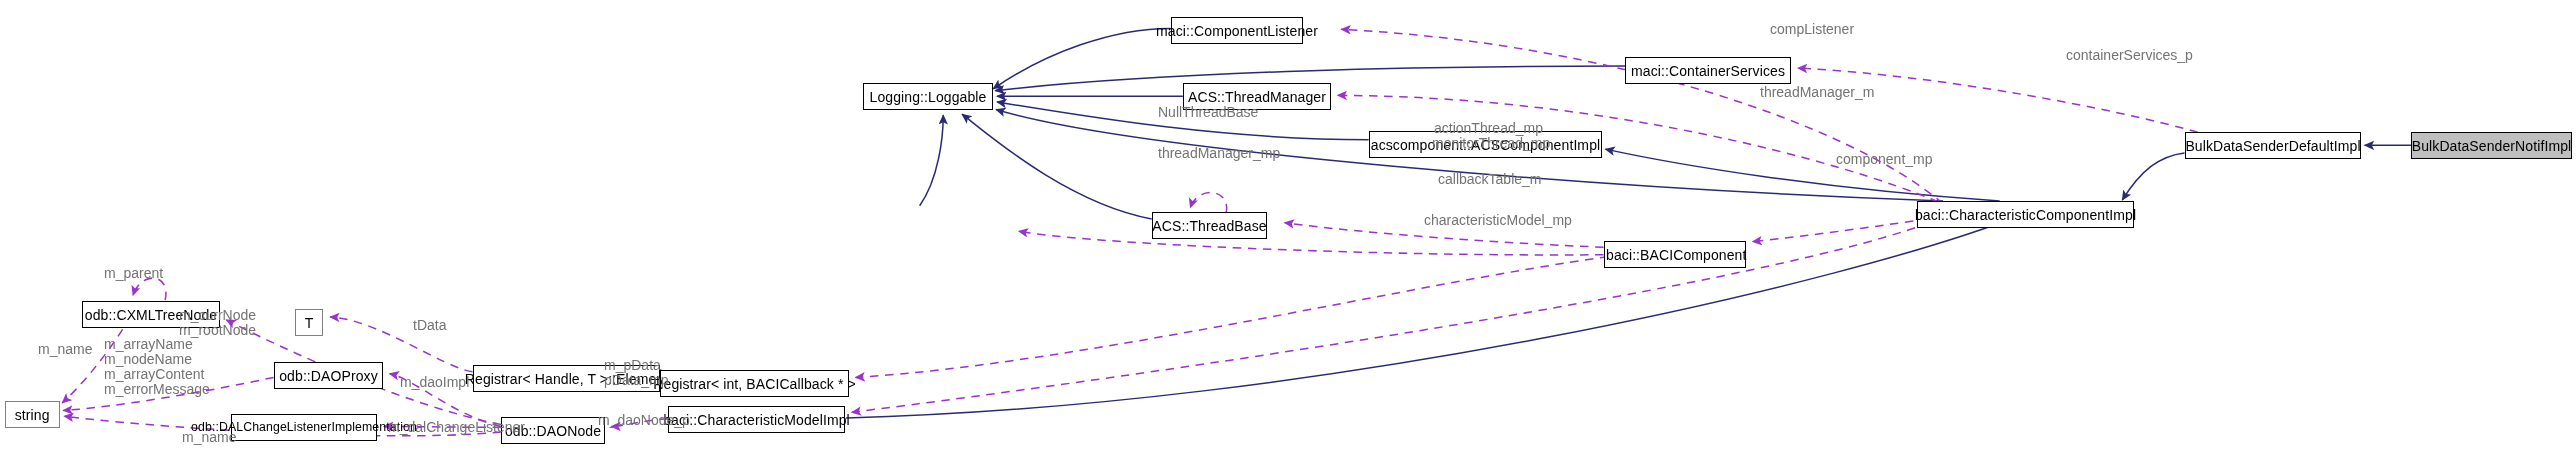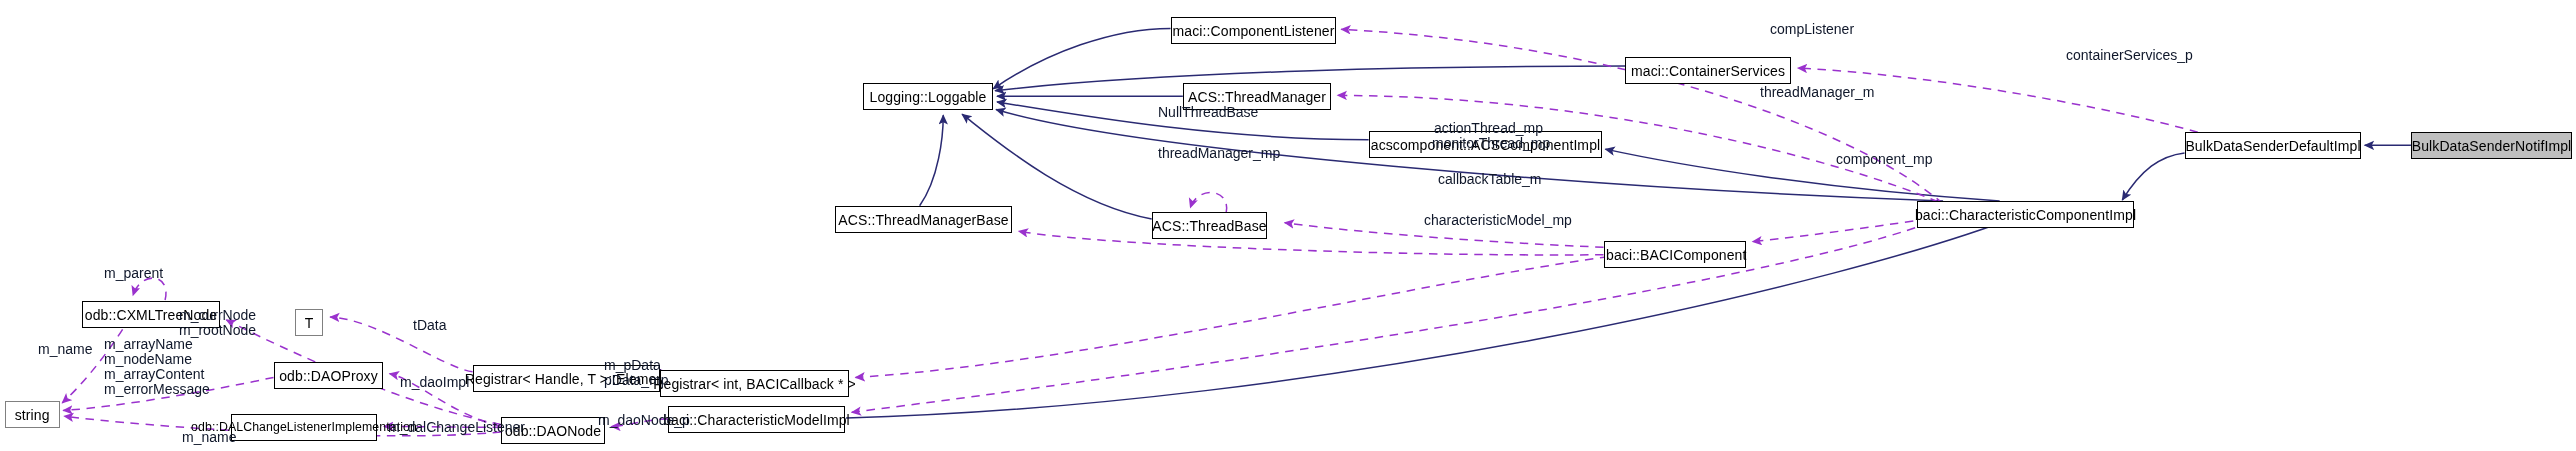"maci::ComponentListener" div.node { width: 165px -> 132px }
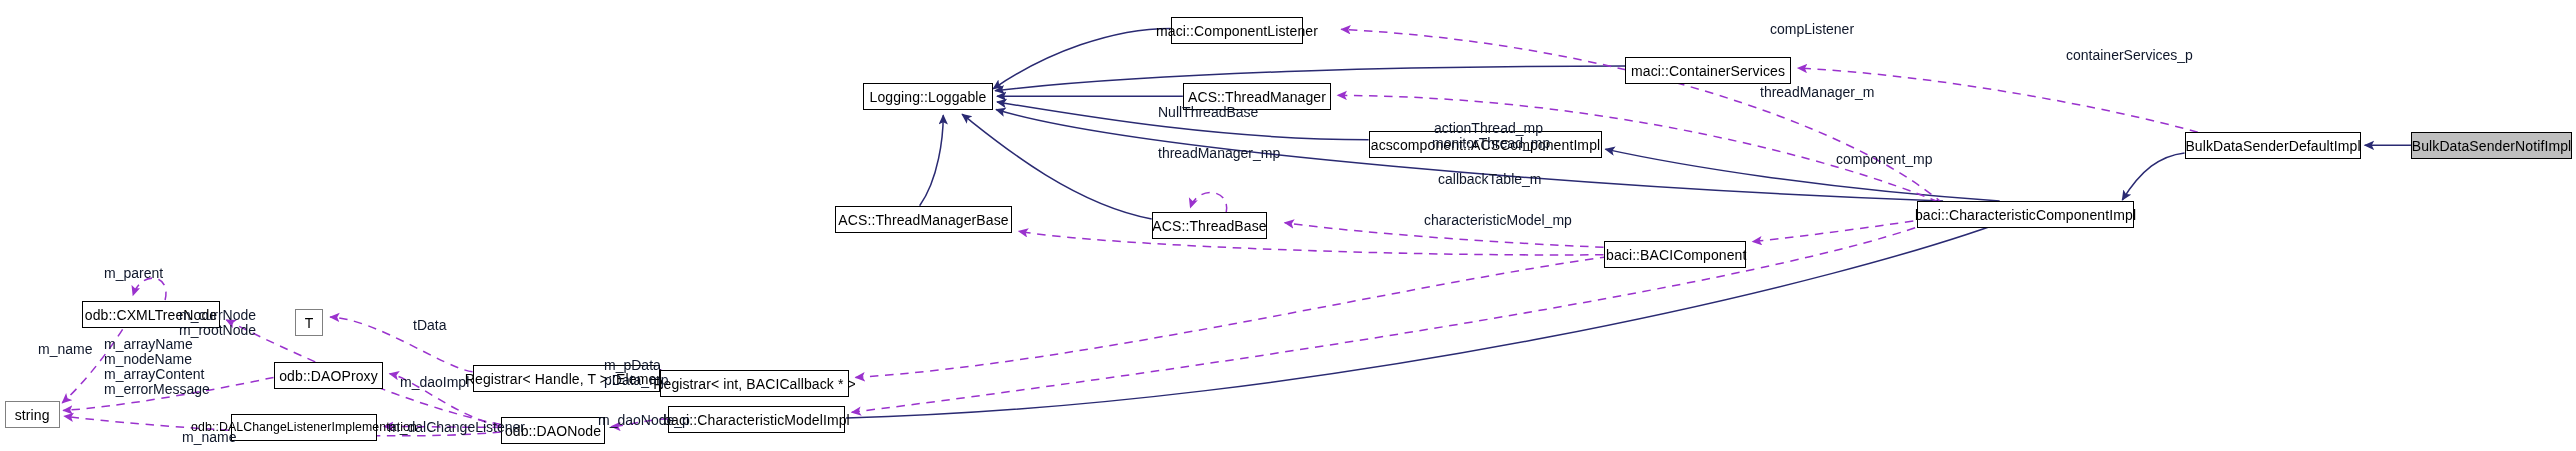"compListener" .edge-label { color: #0f172a -> #737373 }
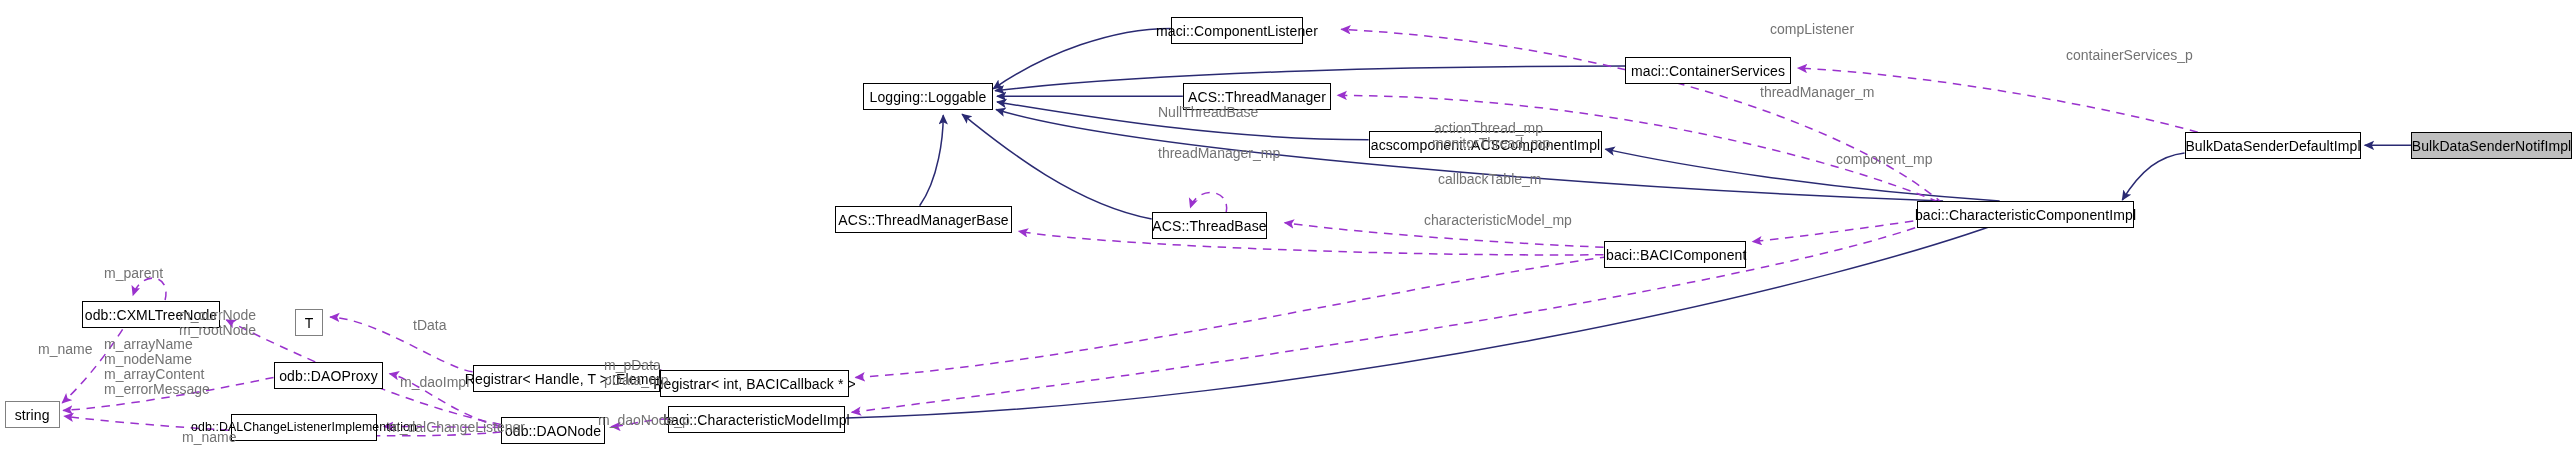"ACS::ThreadManagerBase" div.node { html: <div>ACS::ThreadManagerBase</div> -> none }
